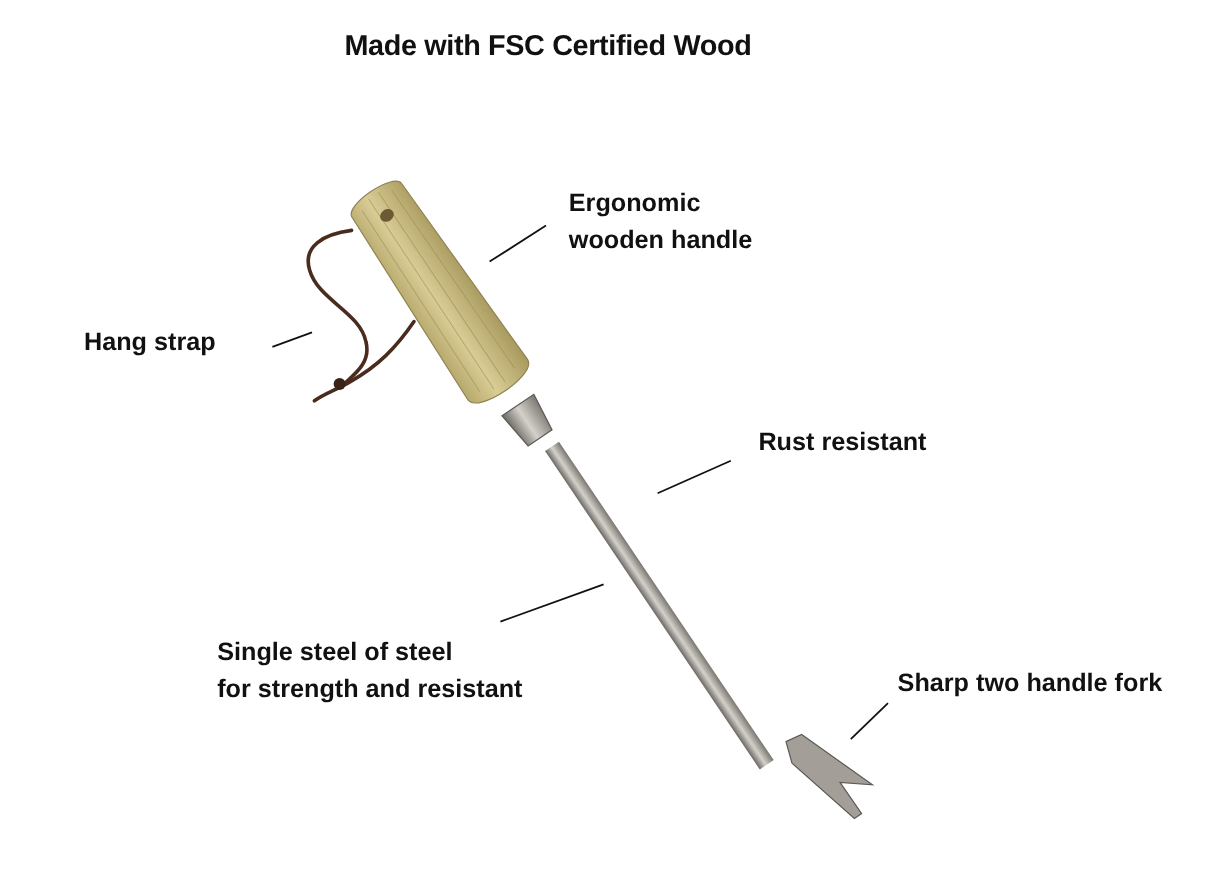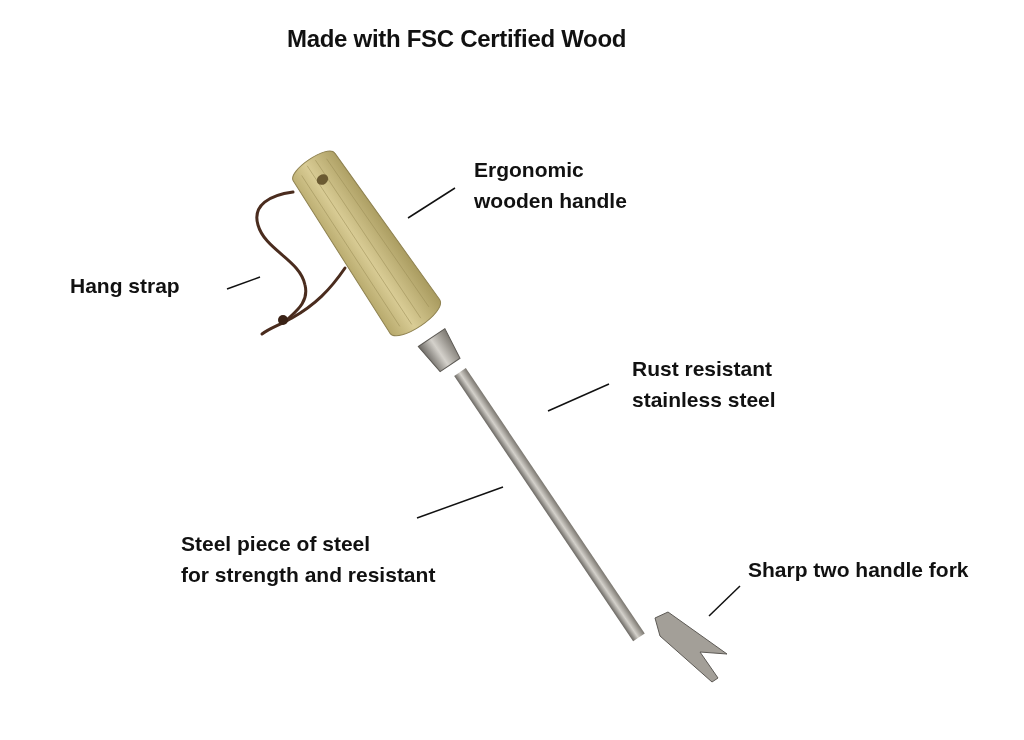"stainless steel" div { html: <div>stainless steel</div> -> none }
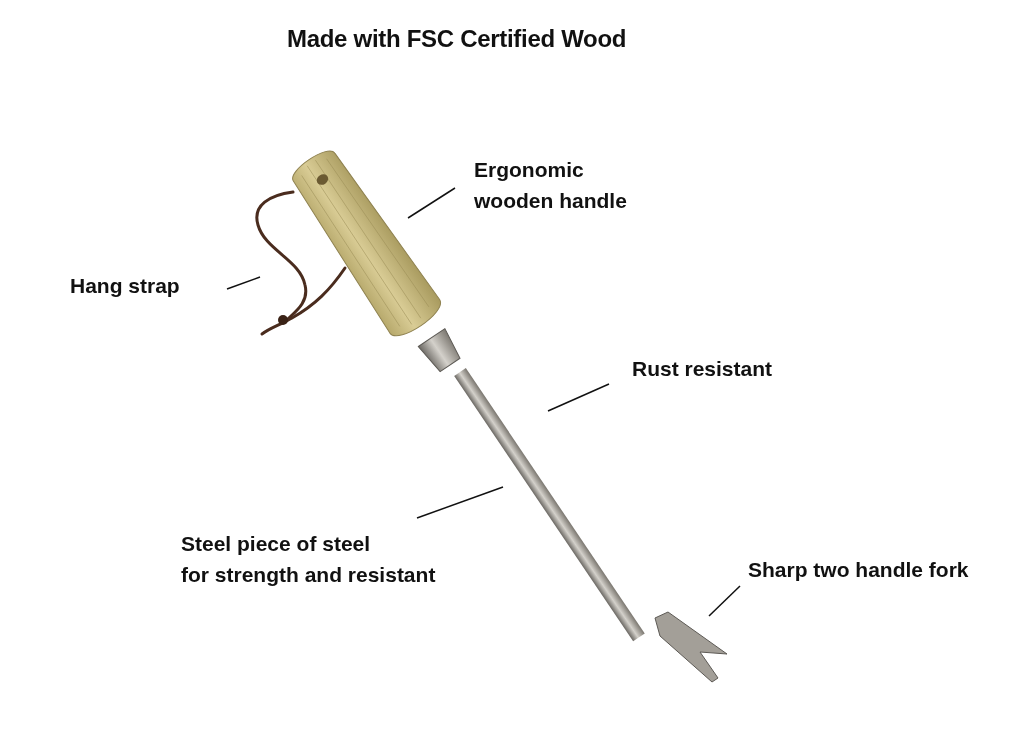"Steel piece of steel" div { text: Steel piece -> Single steel }
